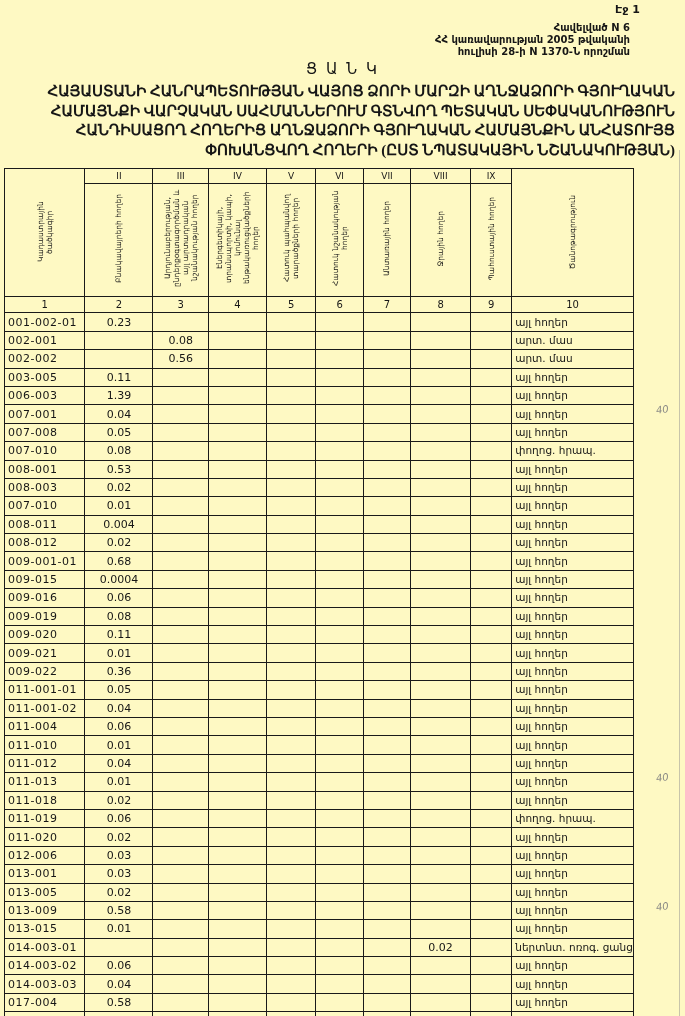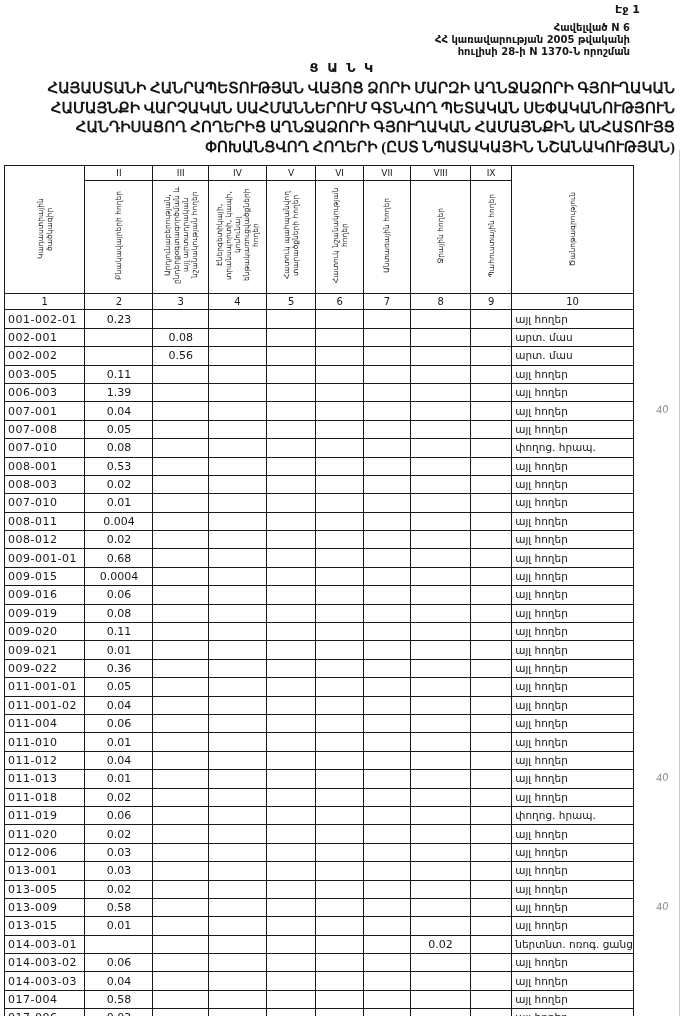"Էջ 1" .page { background: #ffffff -> #fef9c3 }
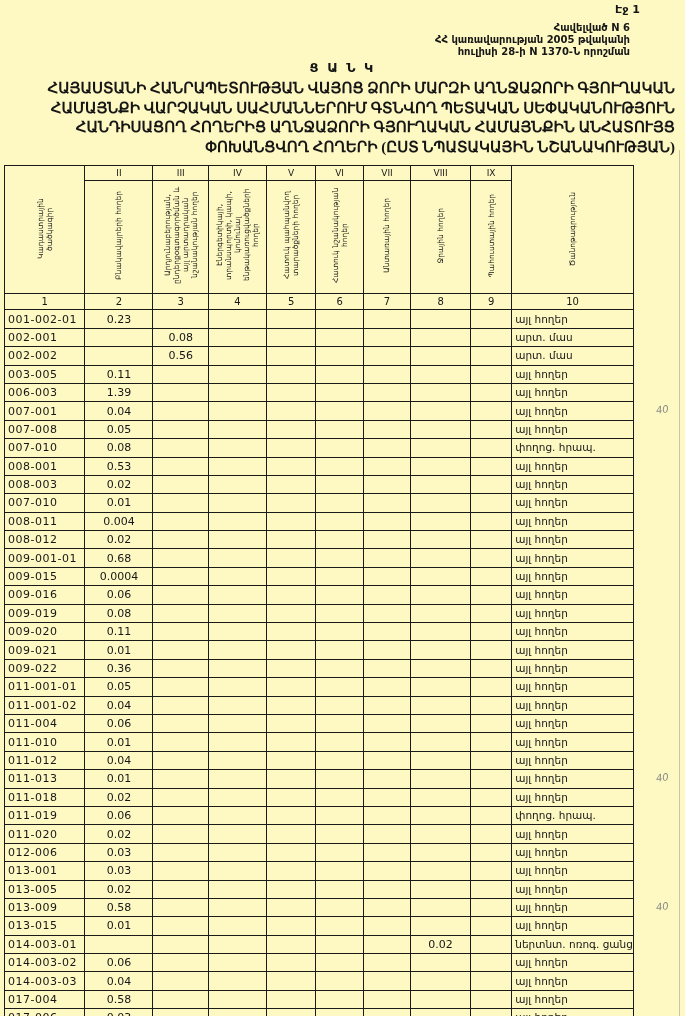"Ց Ա Ն Կ" .doc-title { font-size: 13px -> 15px; font-weight: bold -> normal }
